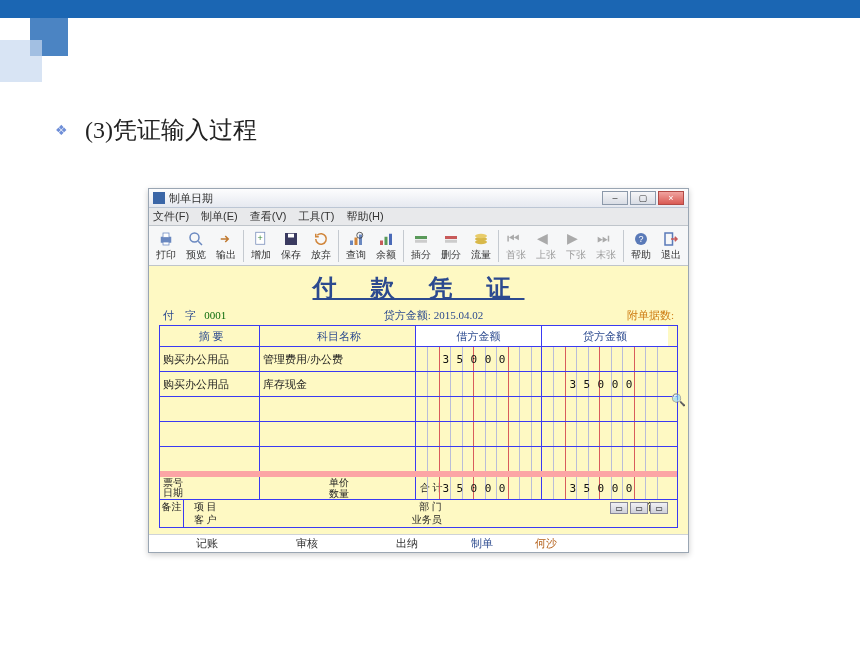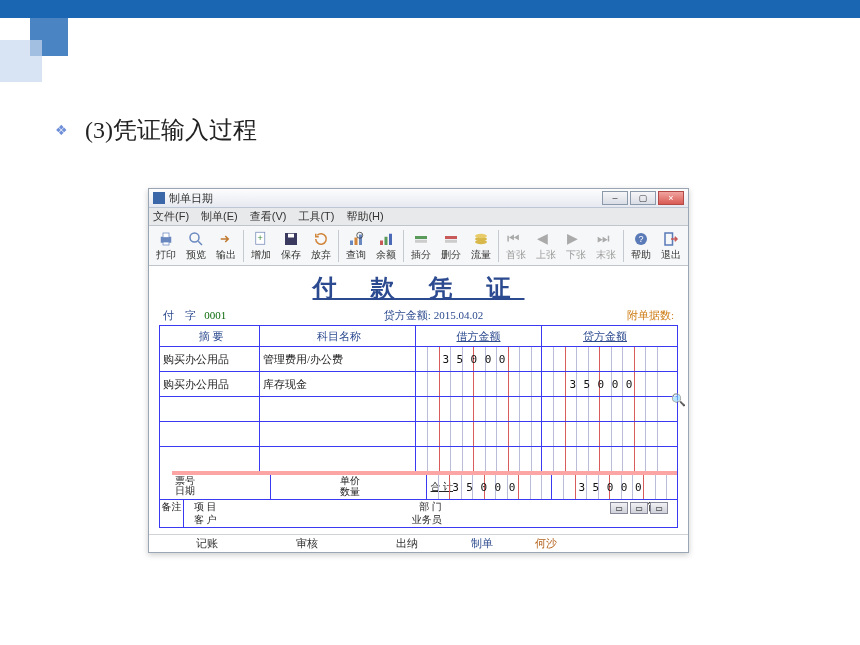"付 款 凭 证" .body-area { background: #ffffff -> #fef9c3 }
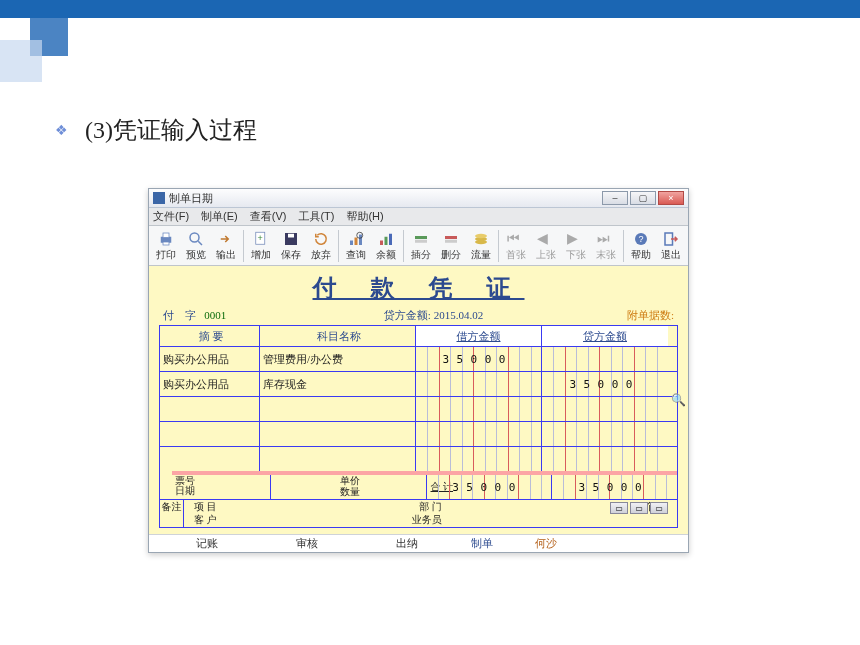"借方金额" .c-debit, .c-credit { text-decoration: underline -> none }
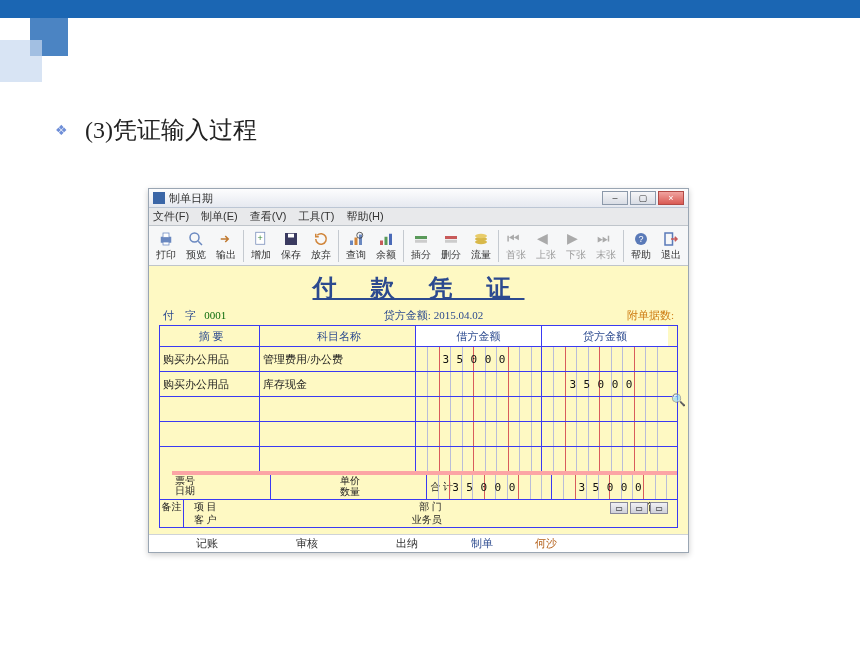"票号" .sumrow { border-top: 4px solid #fca5a5 -> 6px solid #fca5a5; margin-left: 12px -> none }
